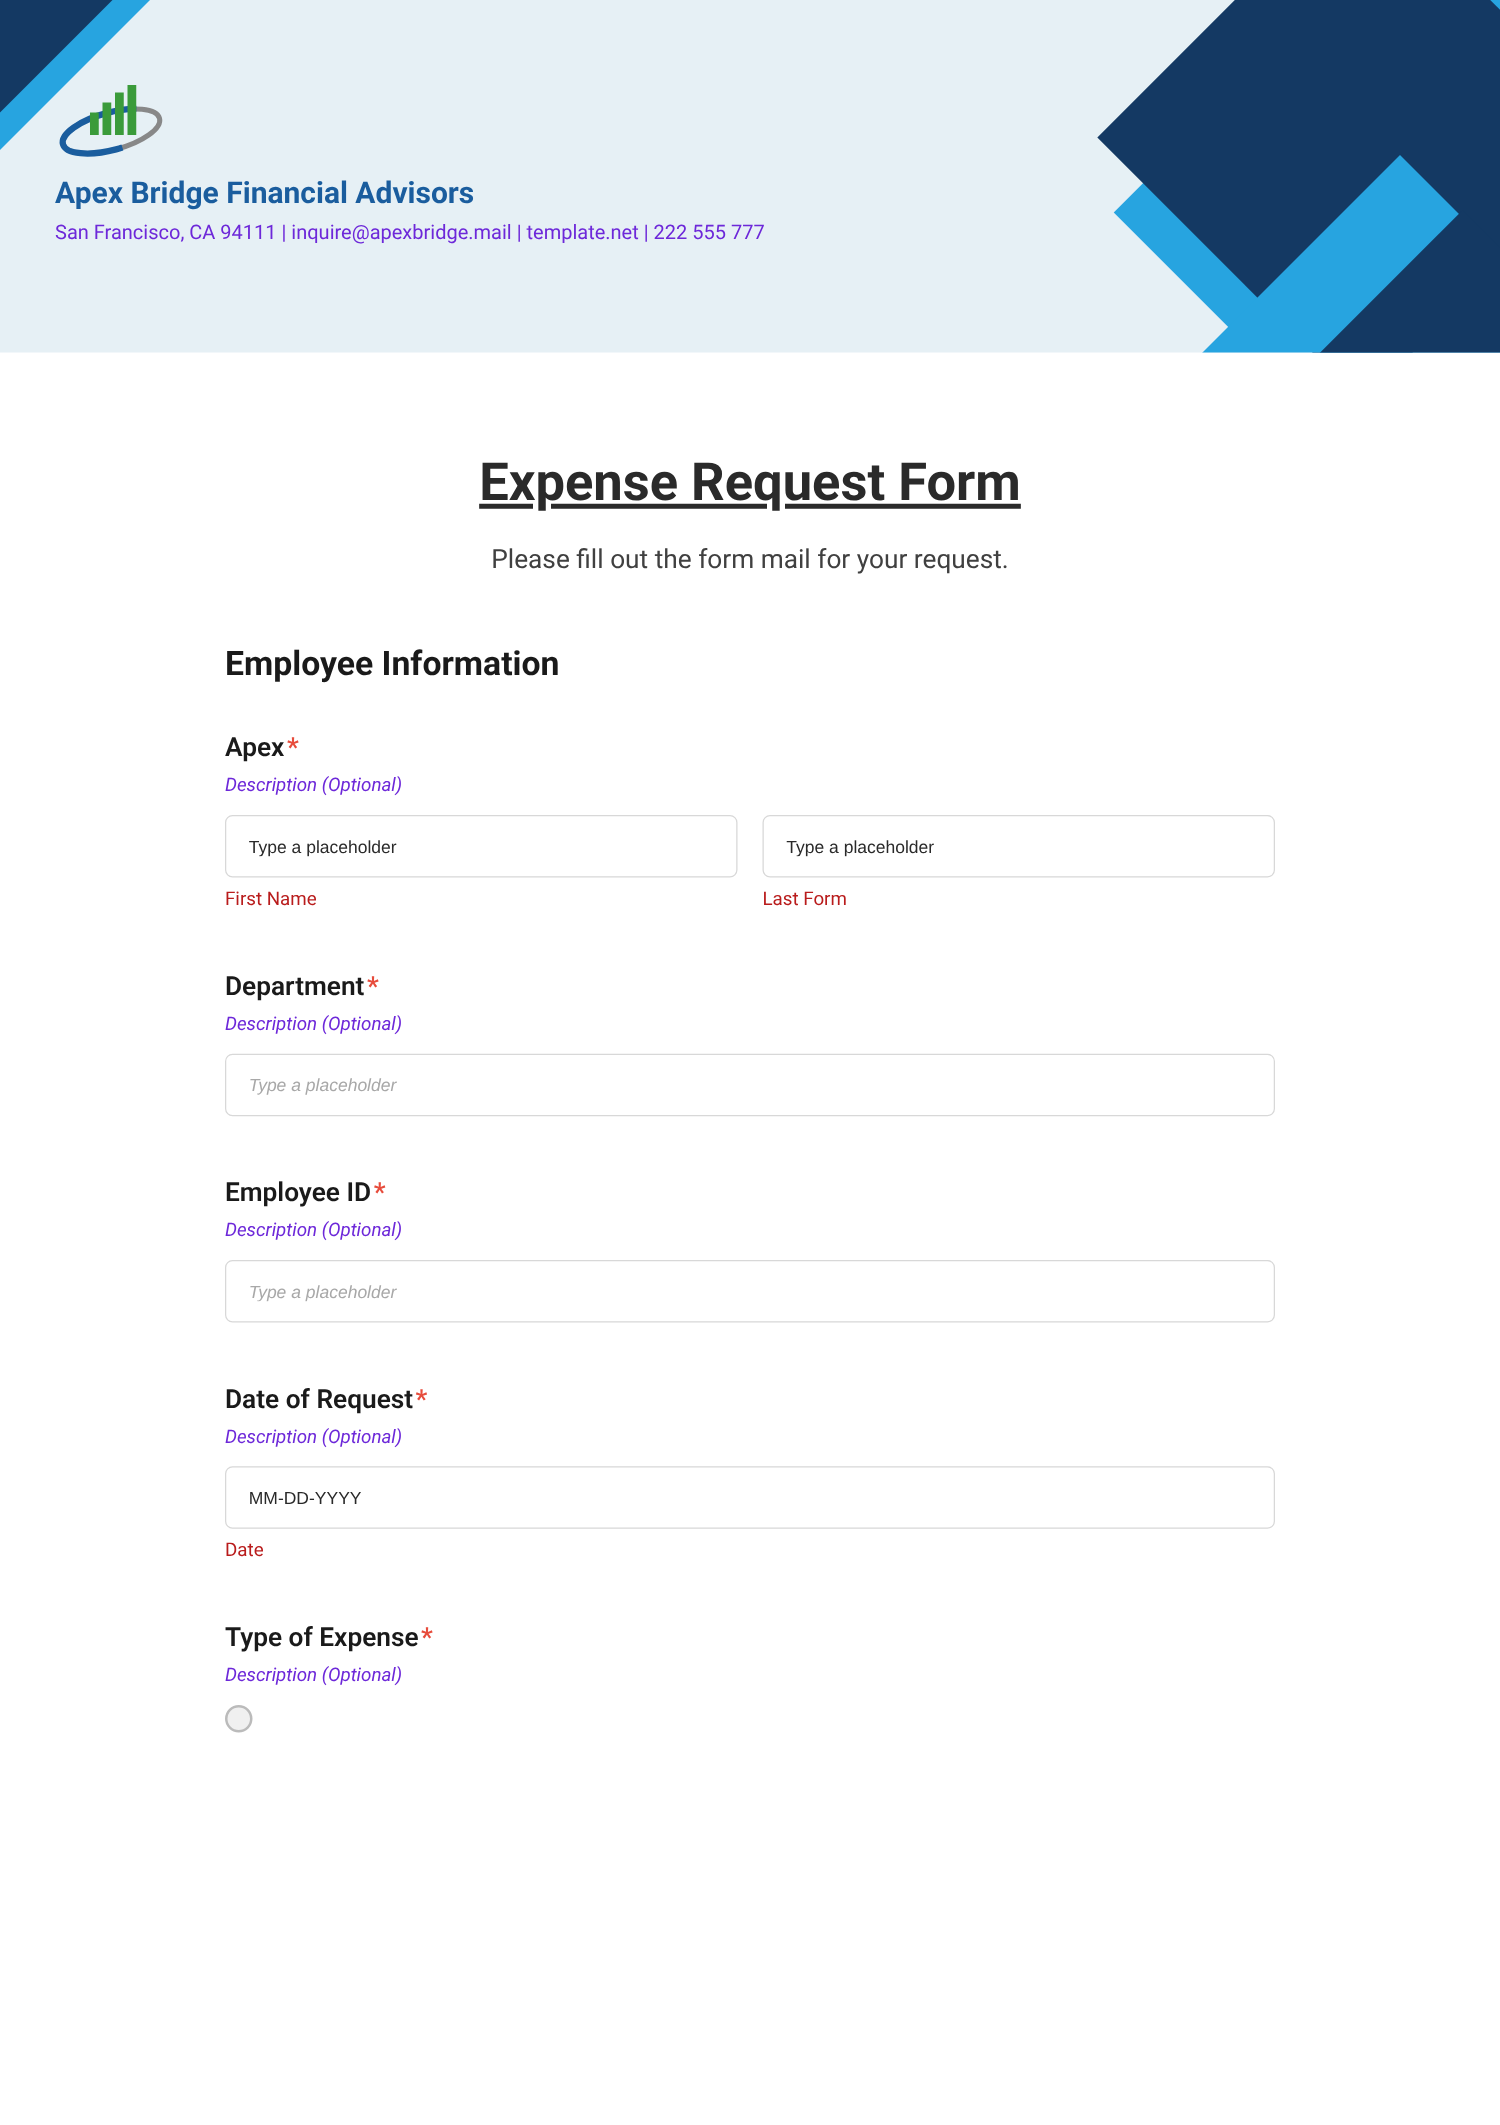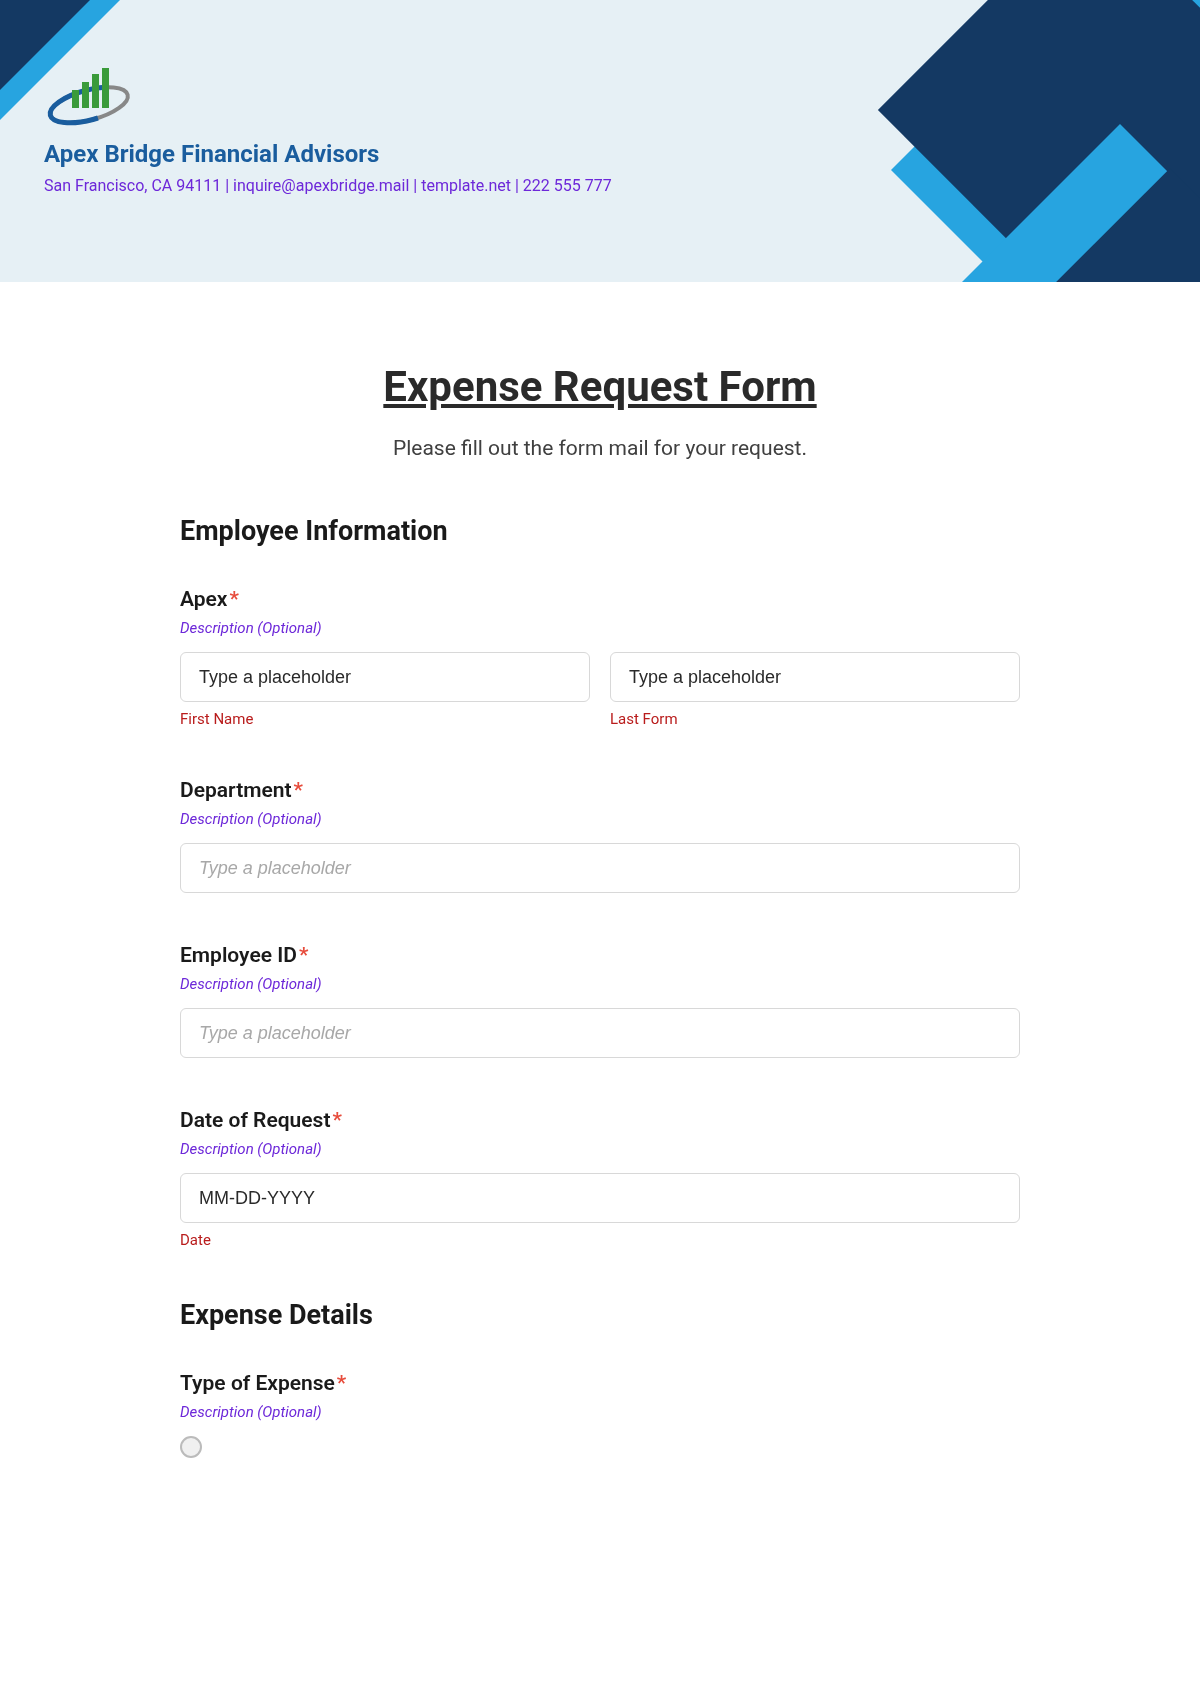"Type a placeholder" .text-input { font-size: 18px -> 14px }
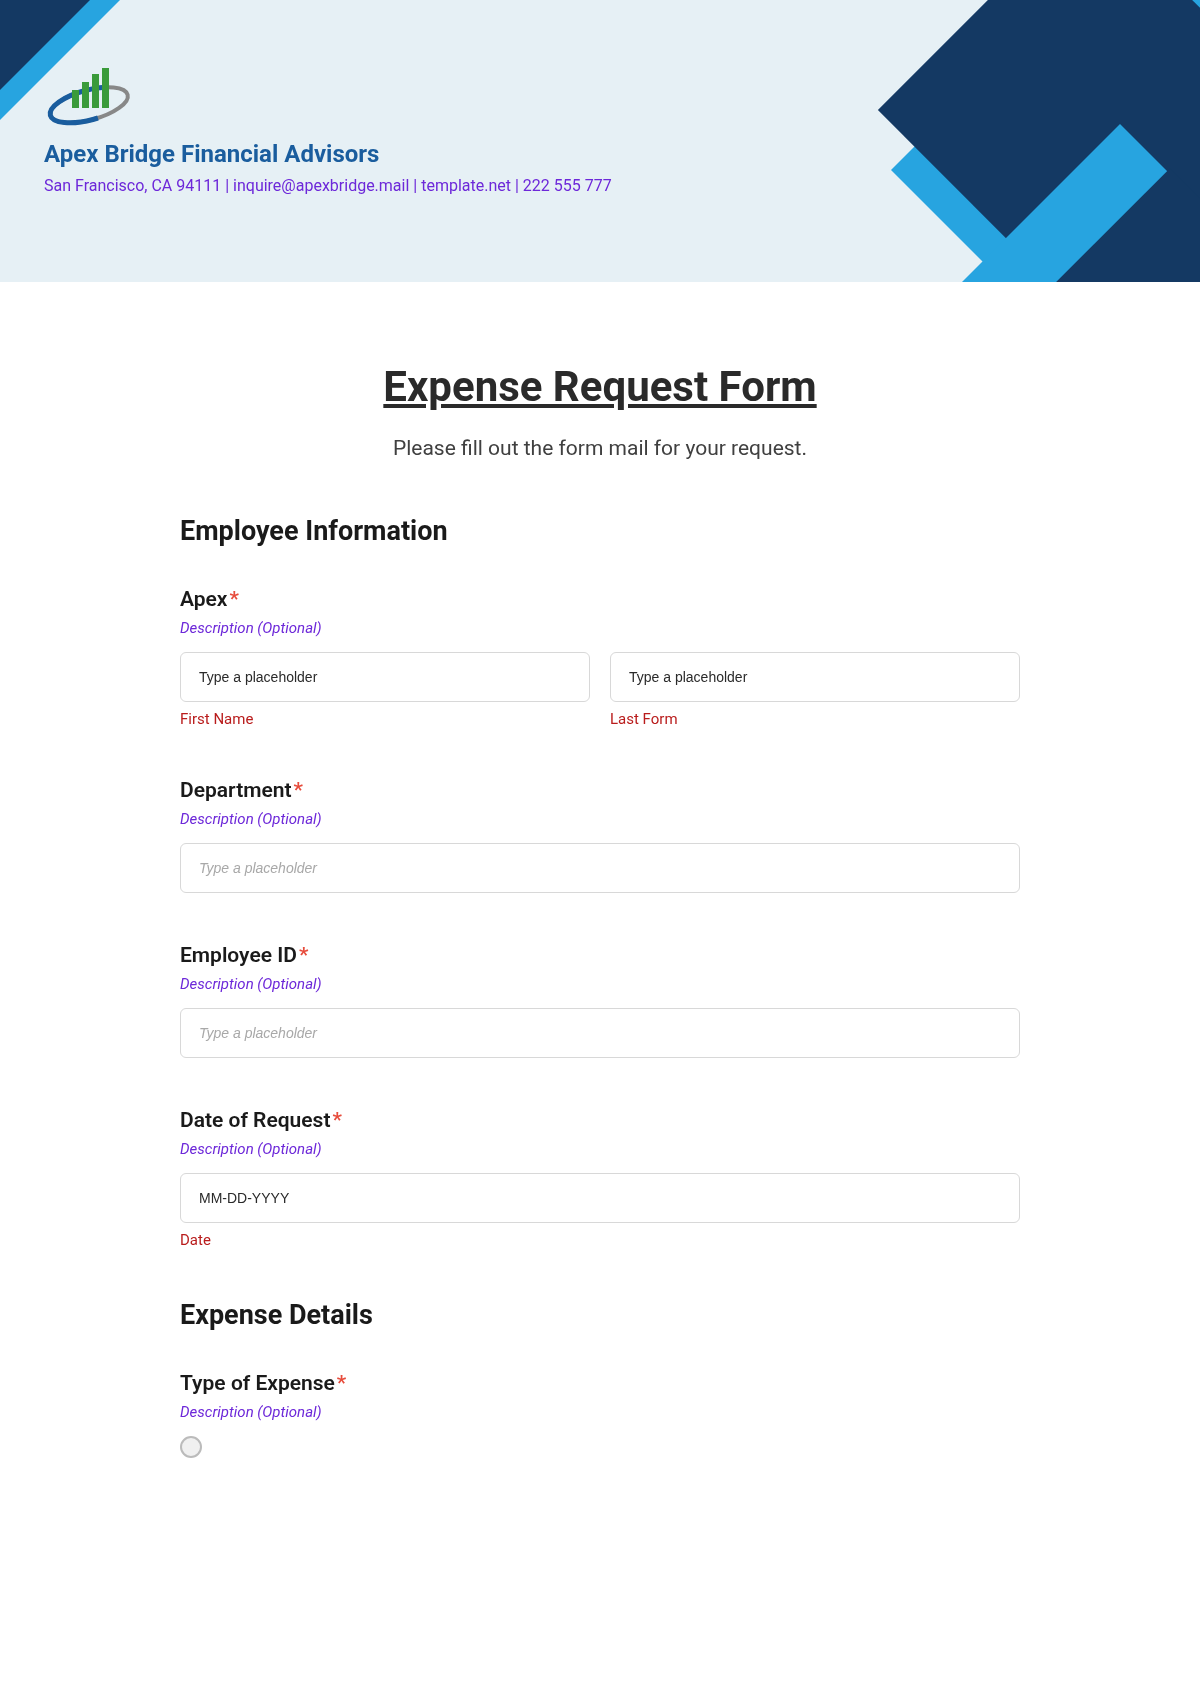"Expense Details" h2.section-title { html: <h2>Expense Details</h2> -> none }
